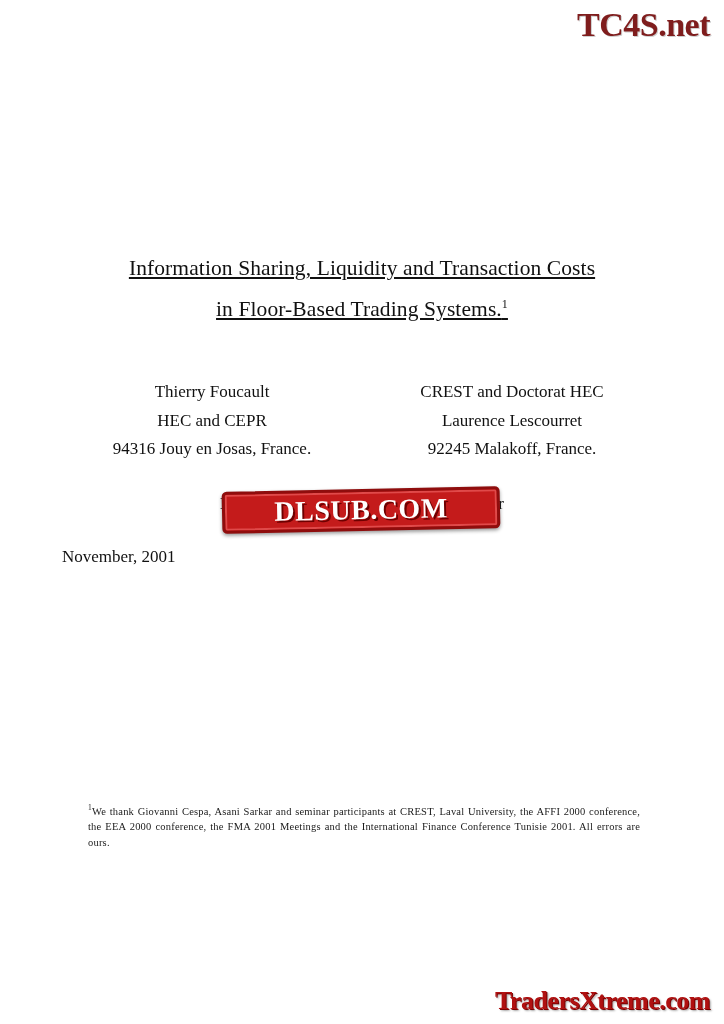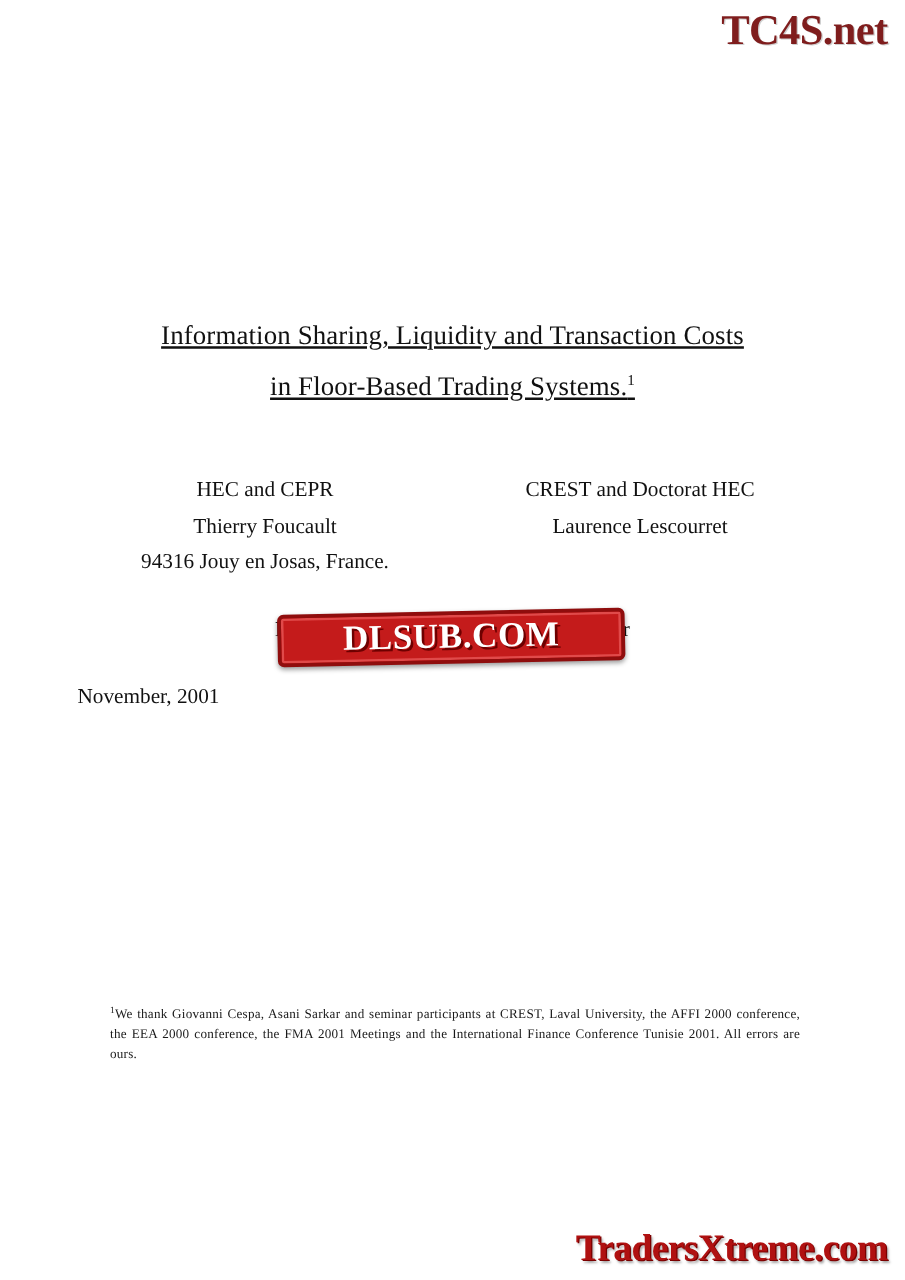"HEC and CEPR" div { order: before "Thierry Foucault" -> after "Thierry Foucault" }
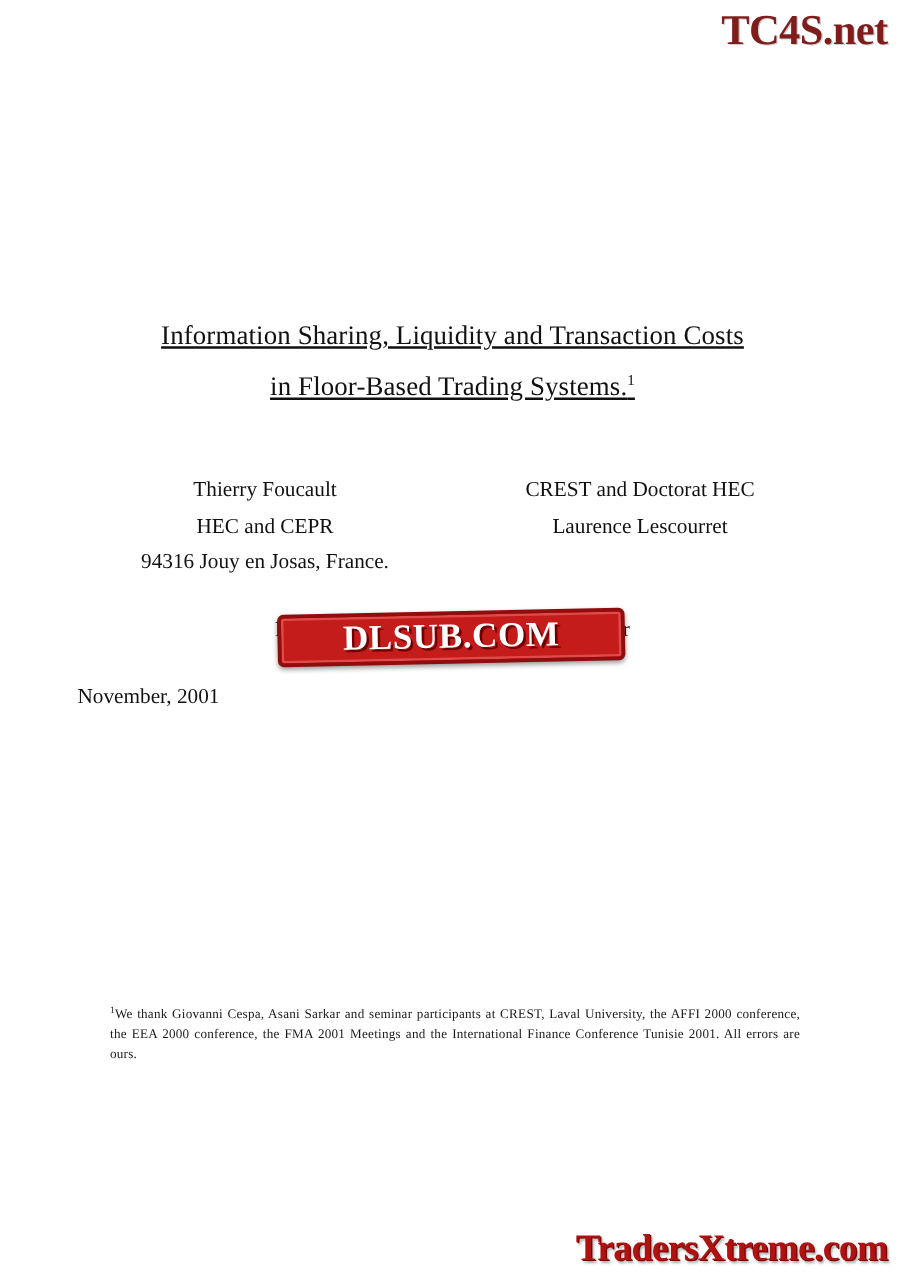"92245 Malakoff, France." div { html: none -> <div>92245 Malakoff, France.</div> }
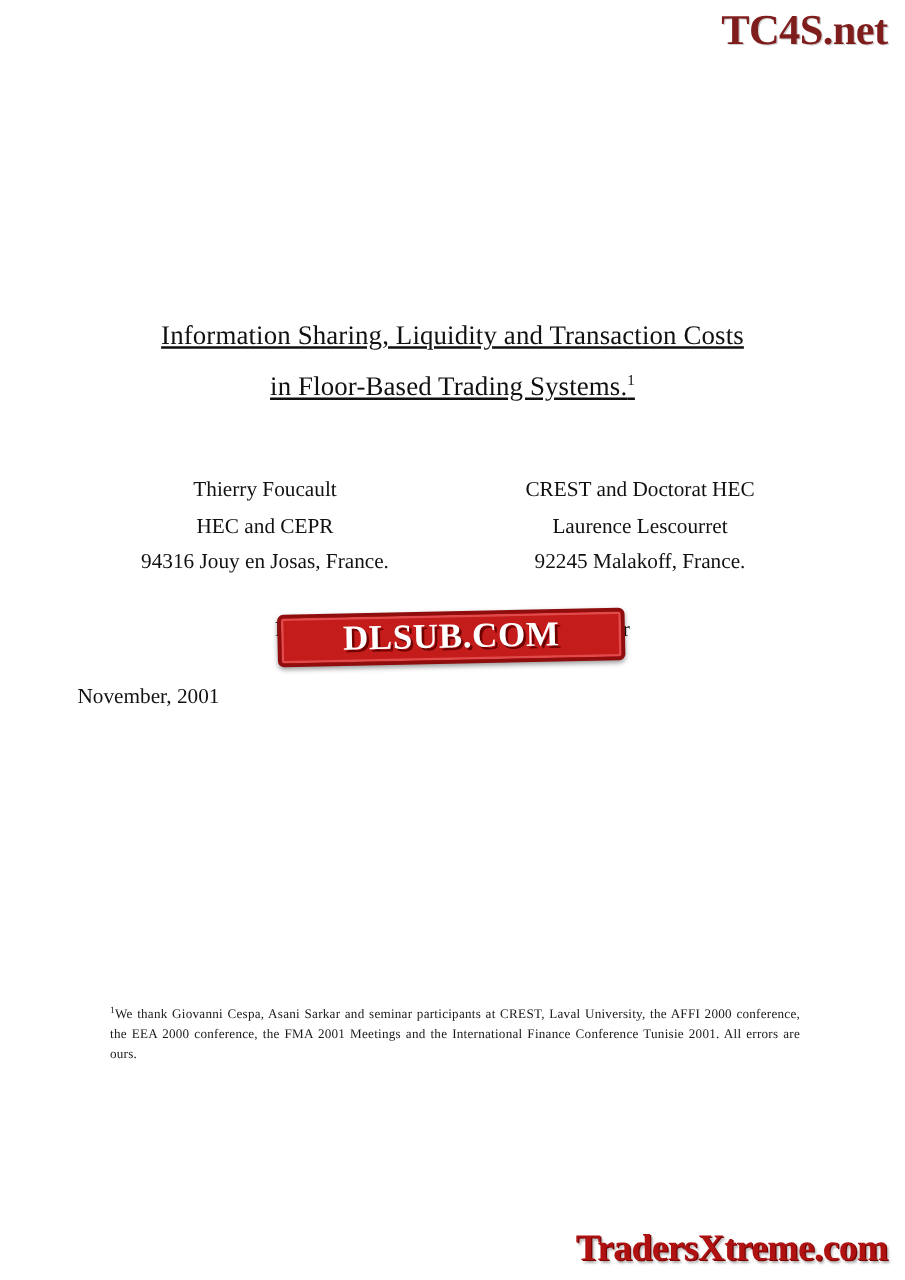"TradersXtreme.com" .wm-bottom { font-size: 30px -> 26px }
